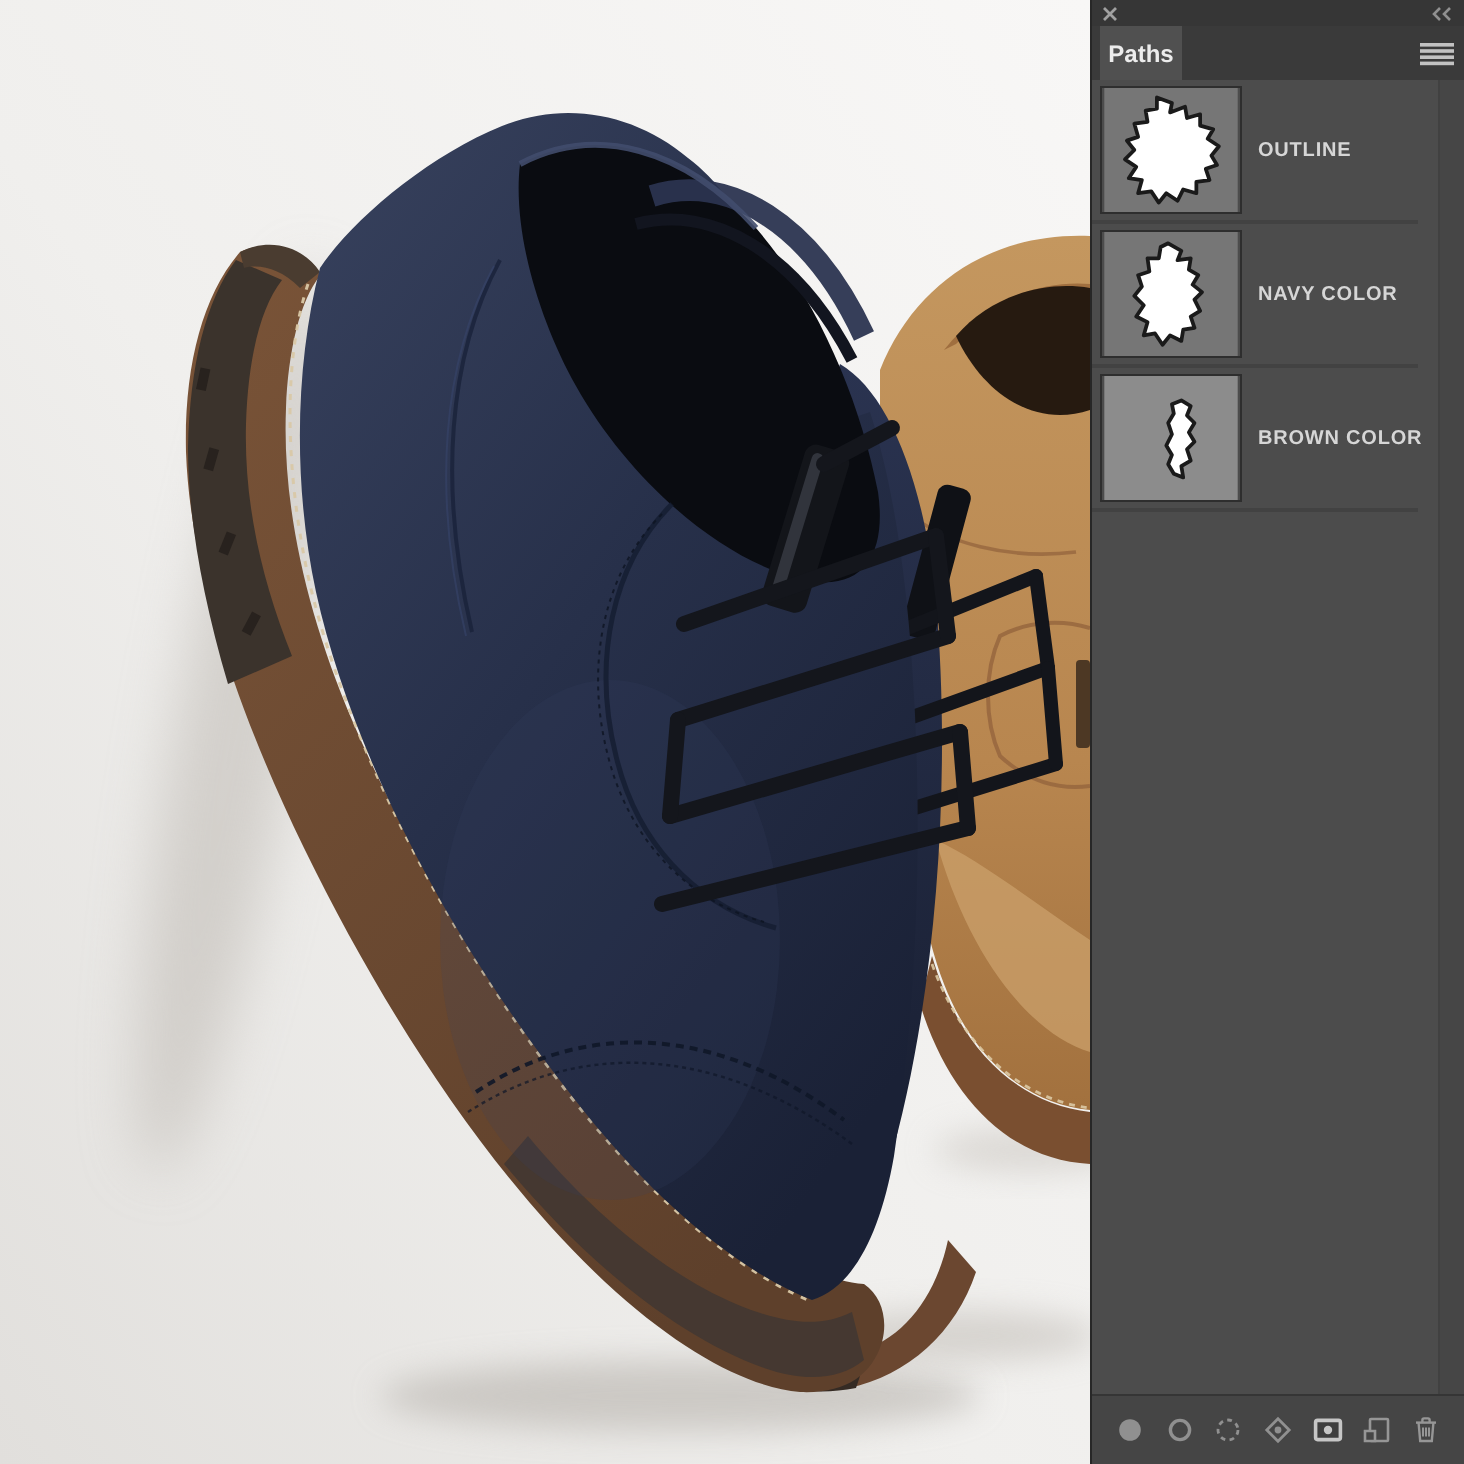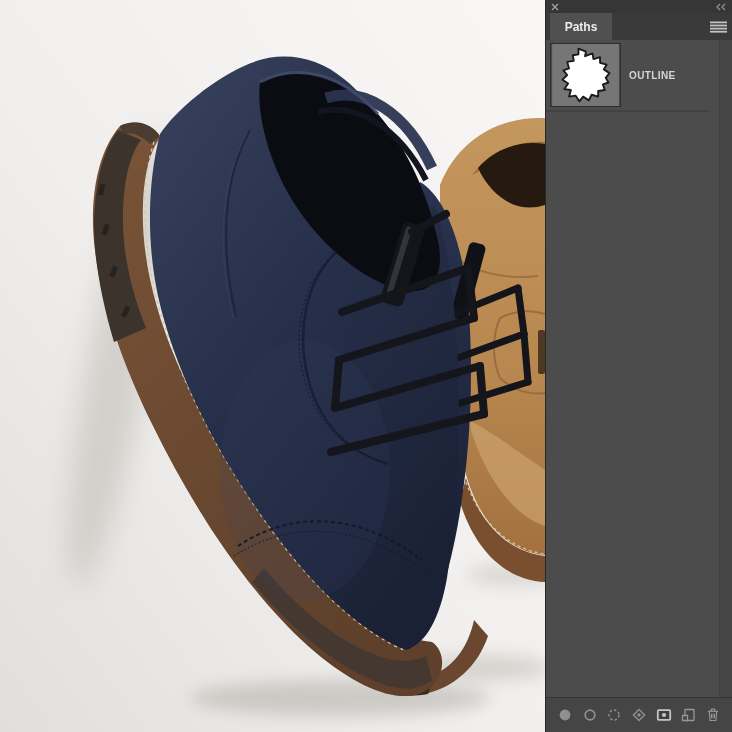"Paths" .tab { width: 62px -> 41px }
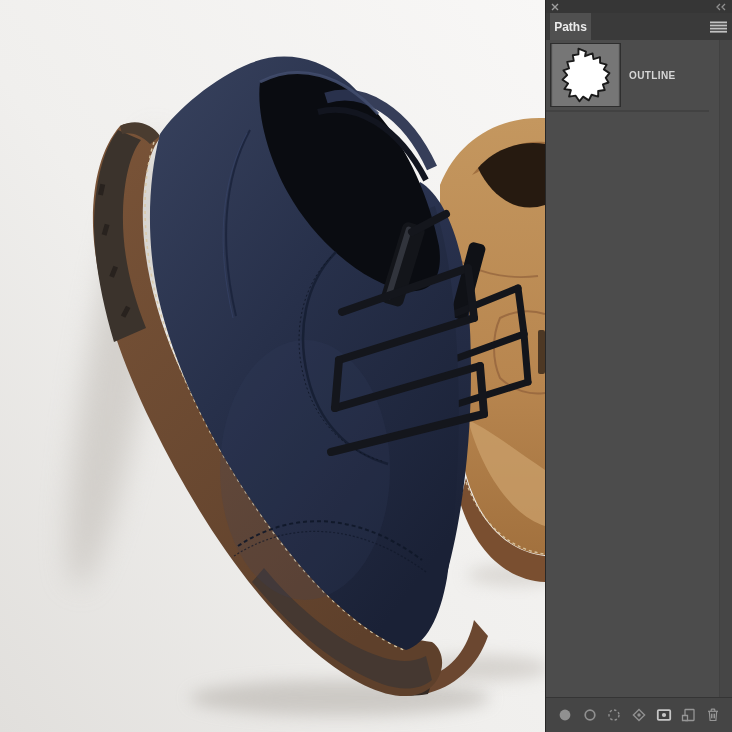"NAVY COLOR" div.row { html: none -> <div> <div> <svg> <rect></rect> <path></path> </svg> </div> <span>NAVY COLOR</span> </div> }
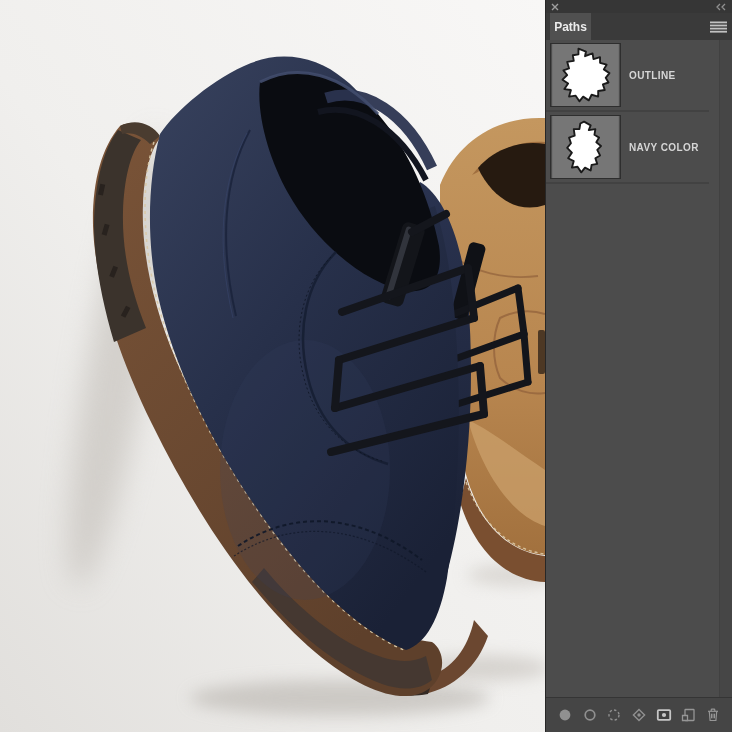"BROWN COLOR" div.row { html: none -> <div> <div> <svg> <rect></rect> <path></path> </svg> </div> <span>BROWN COLOR</span> </div> }
